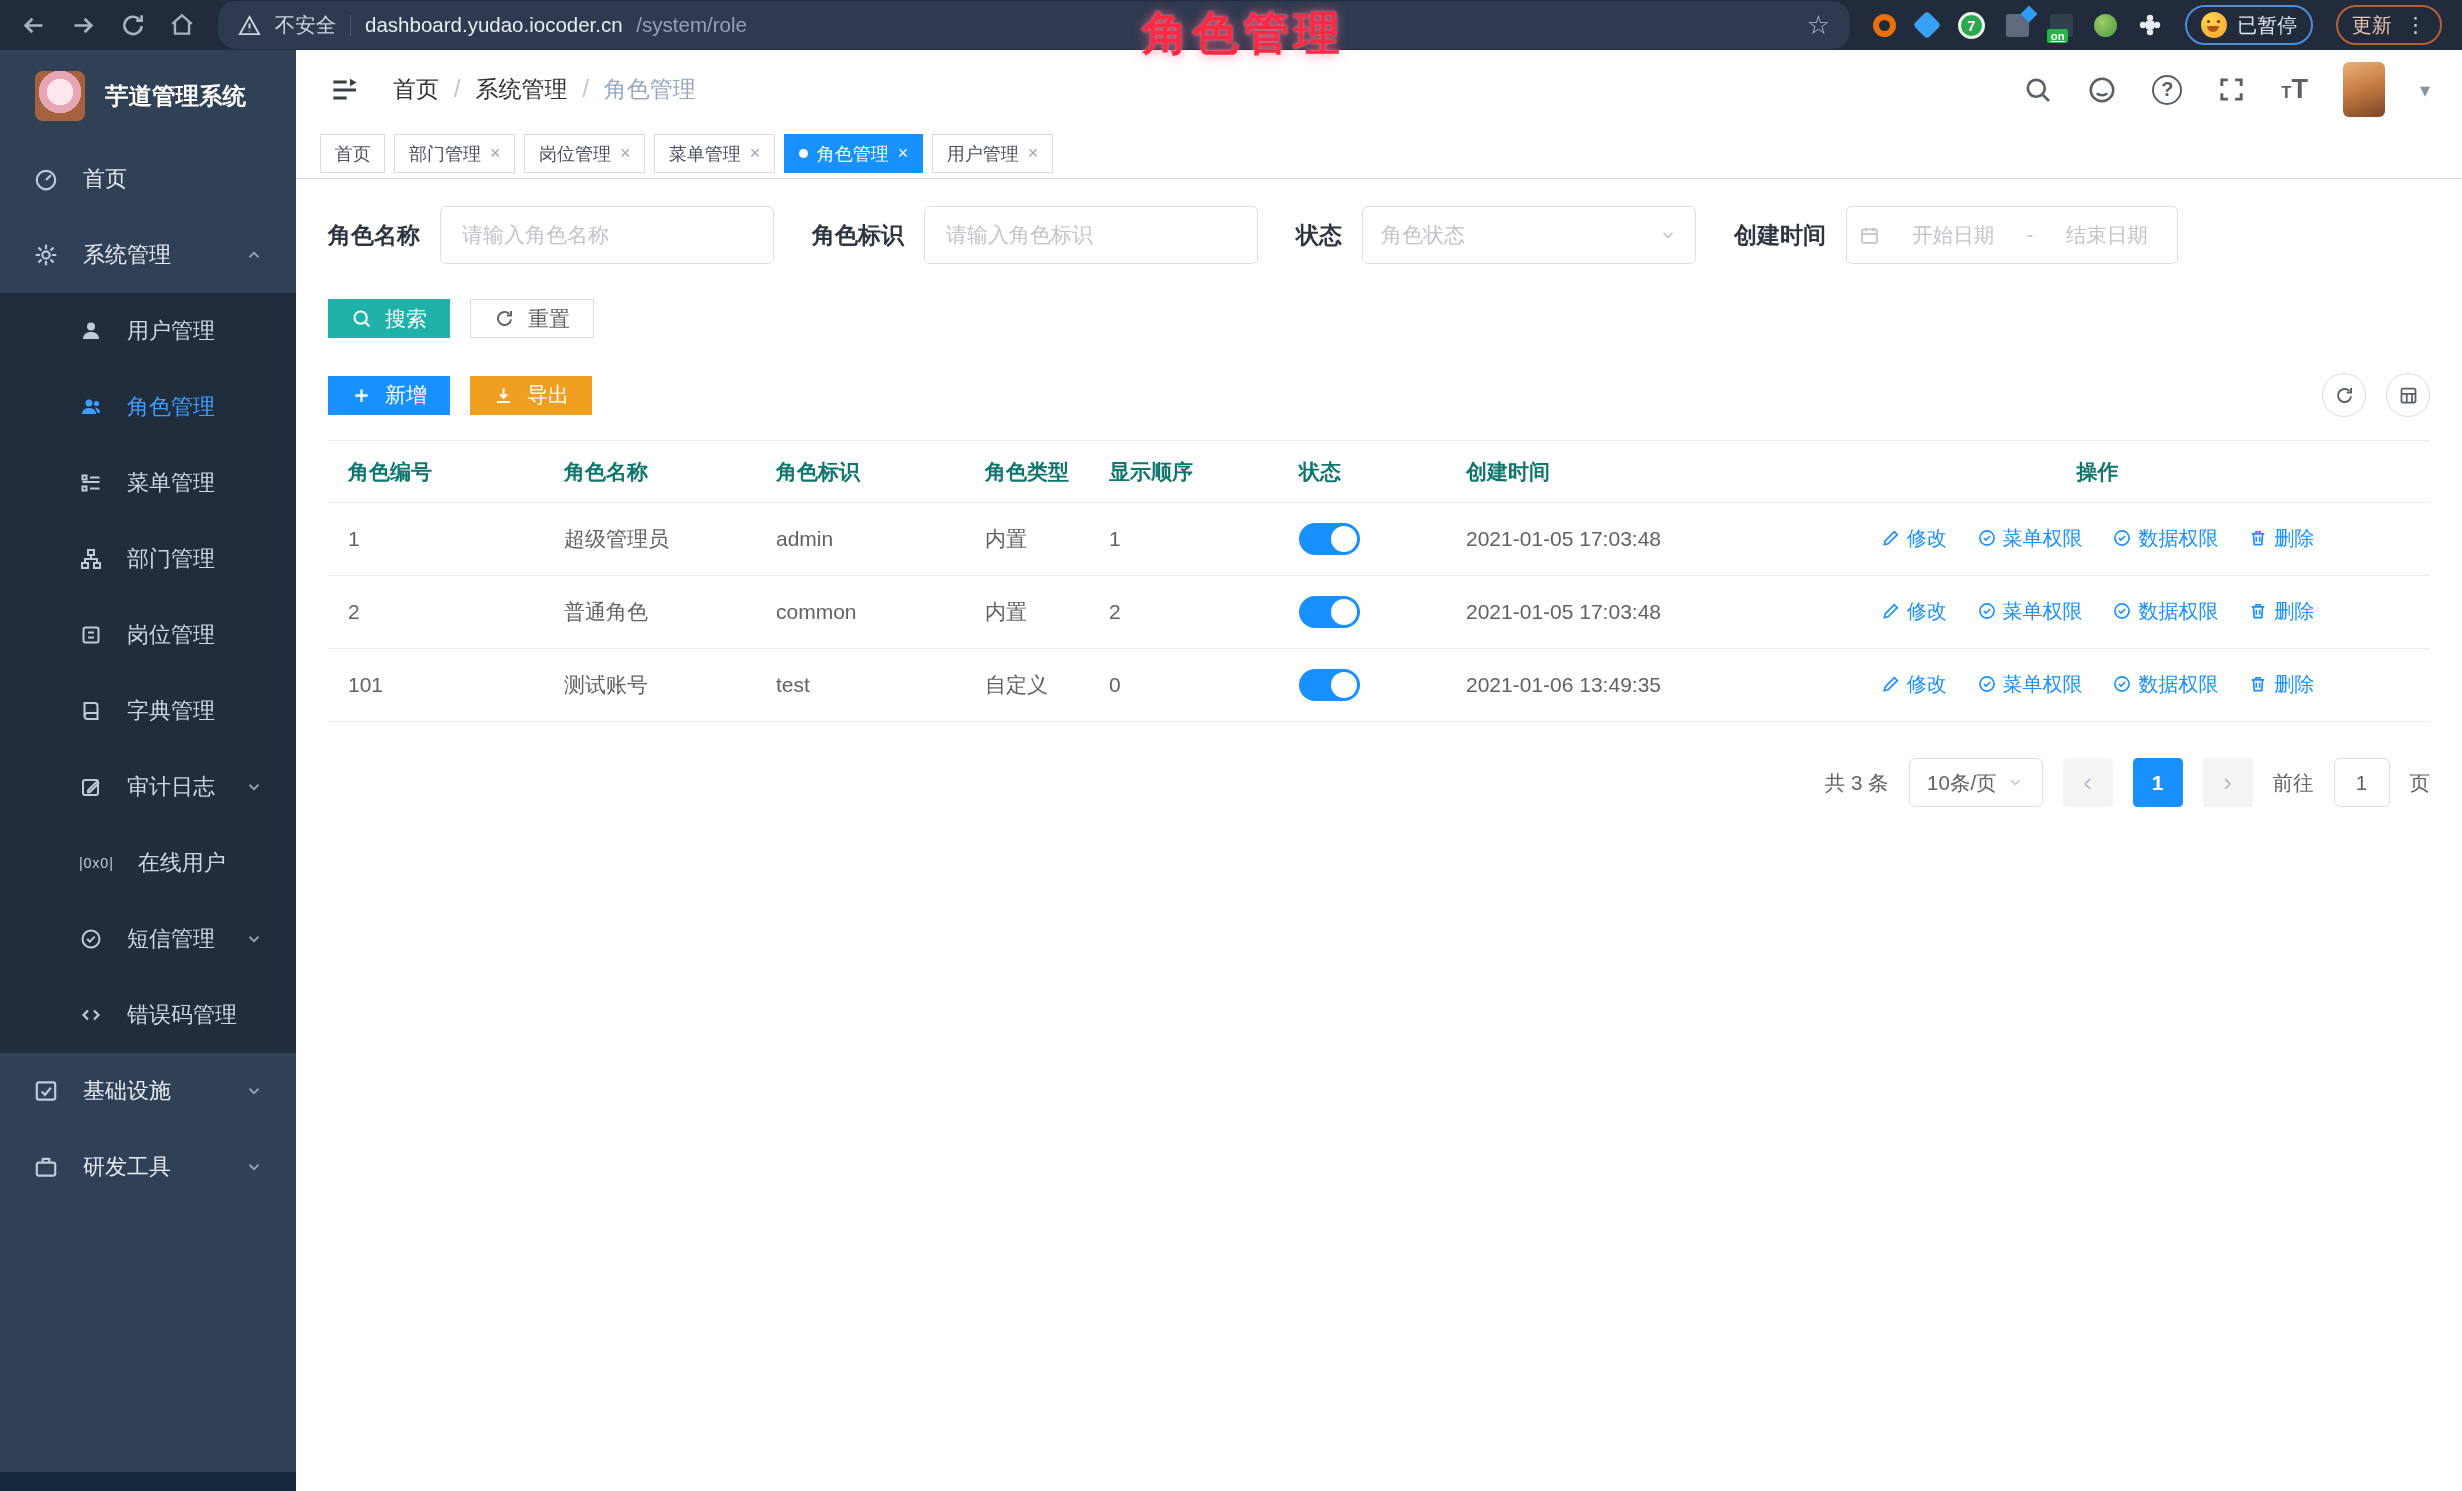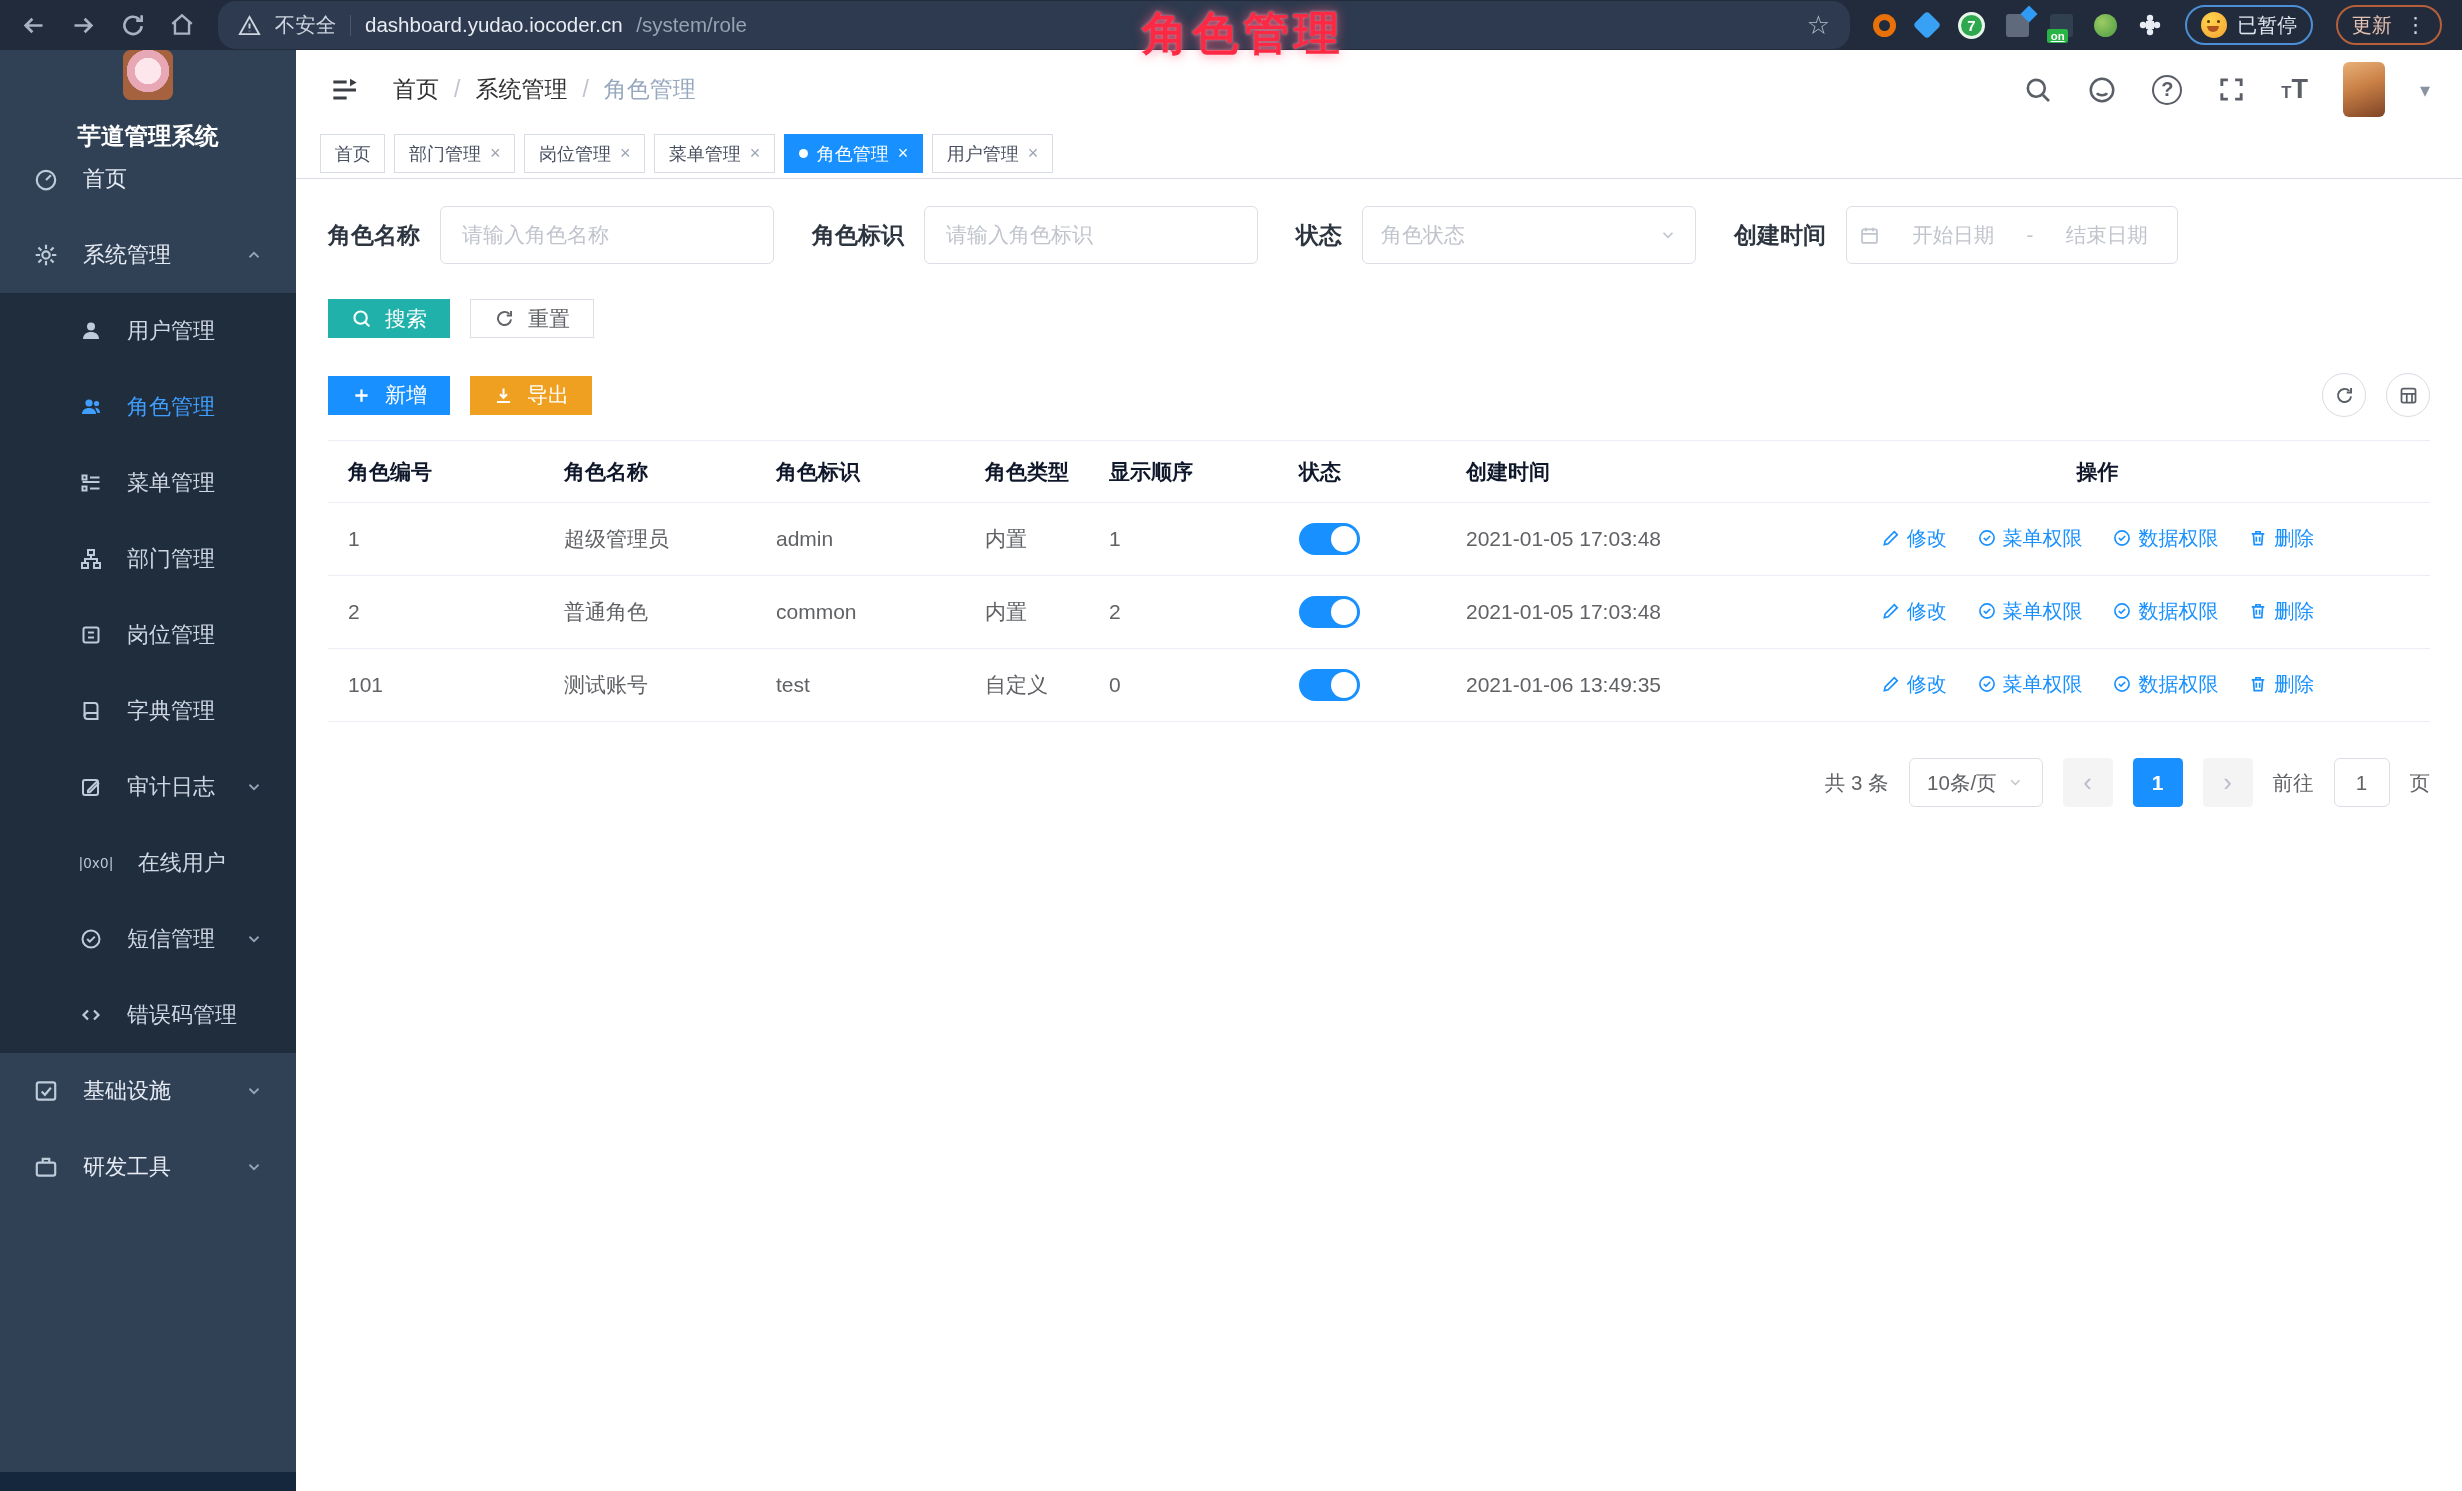"芋道管理系统" .logo-row { flex-direction: column -> none }
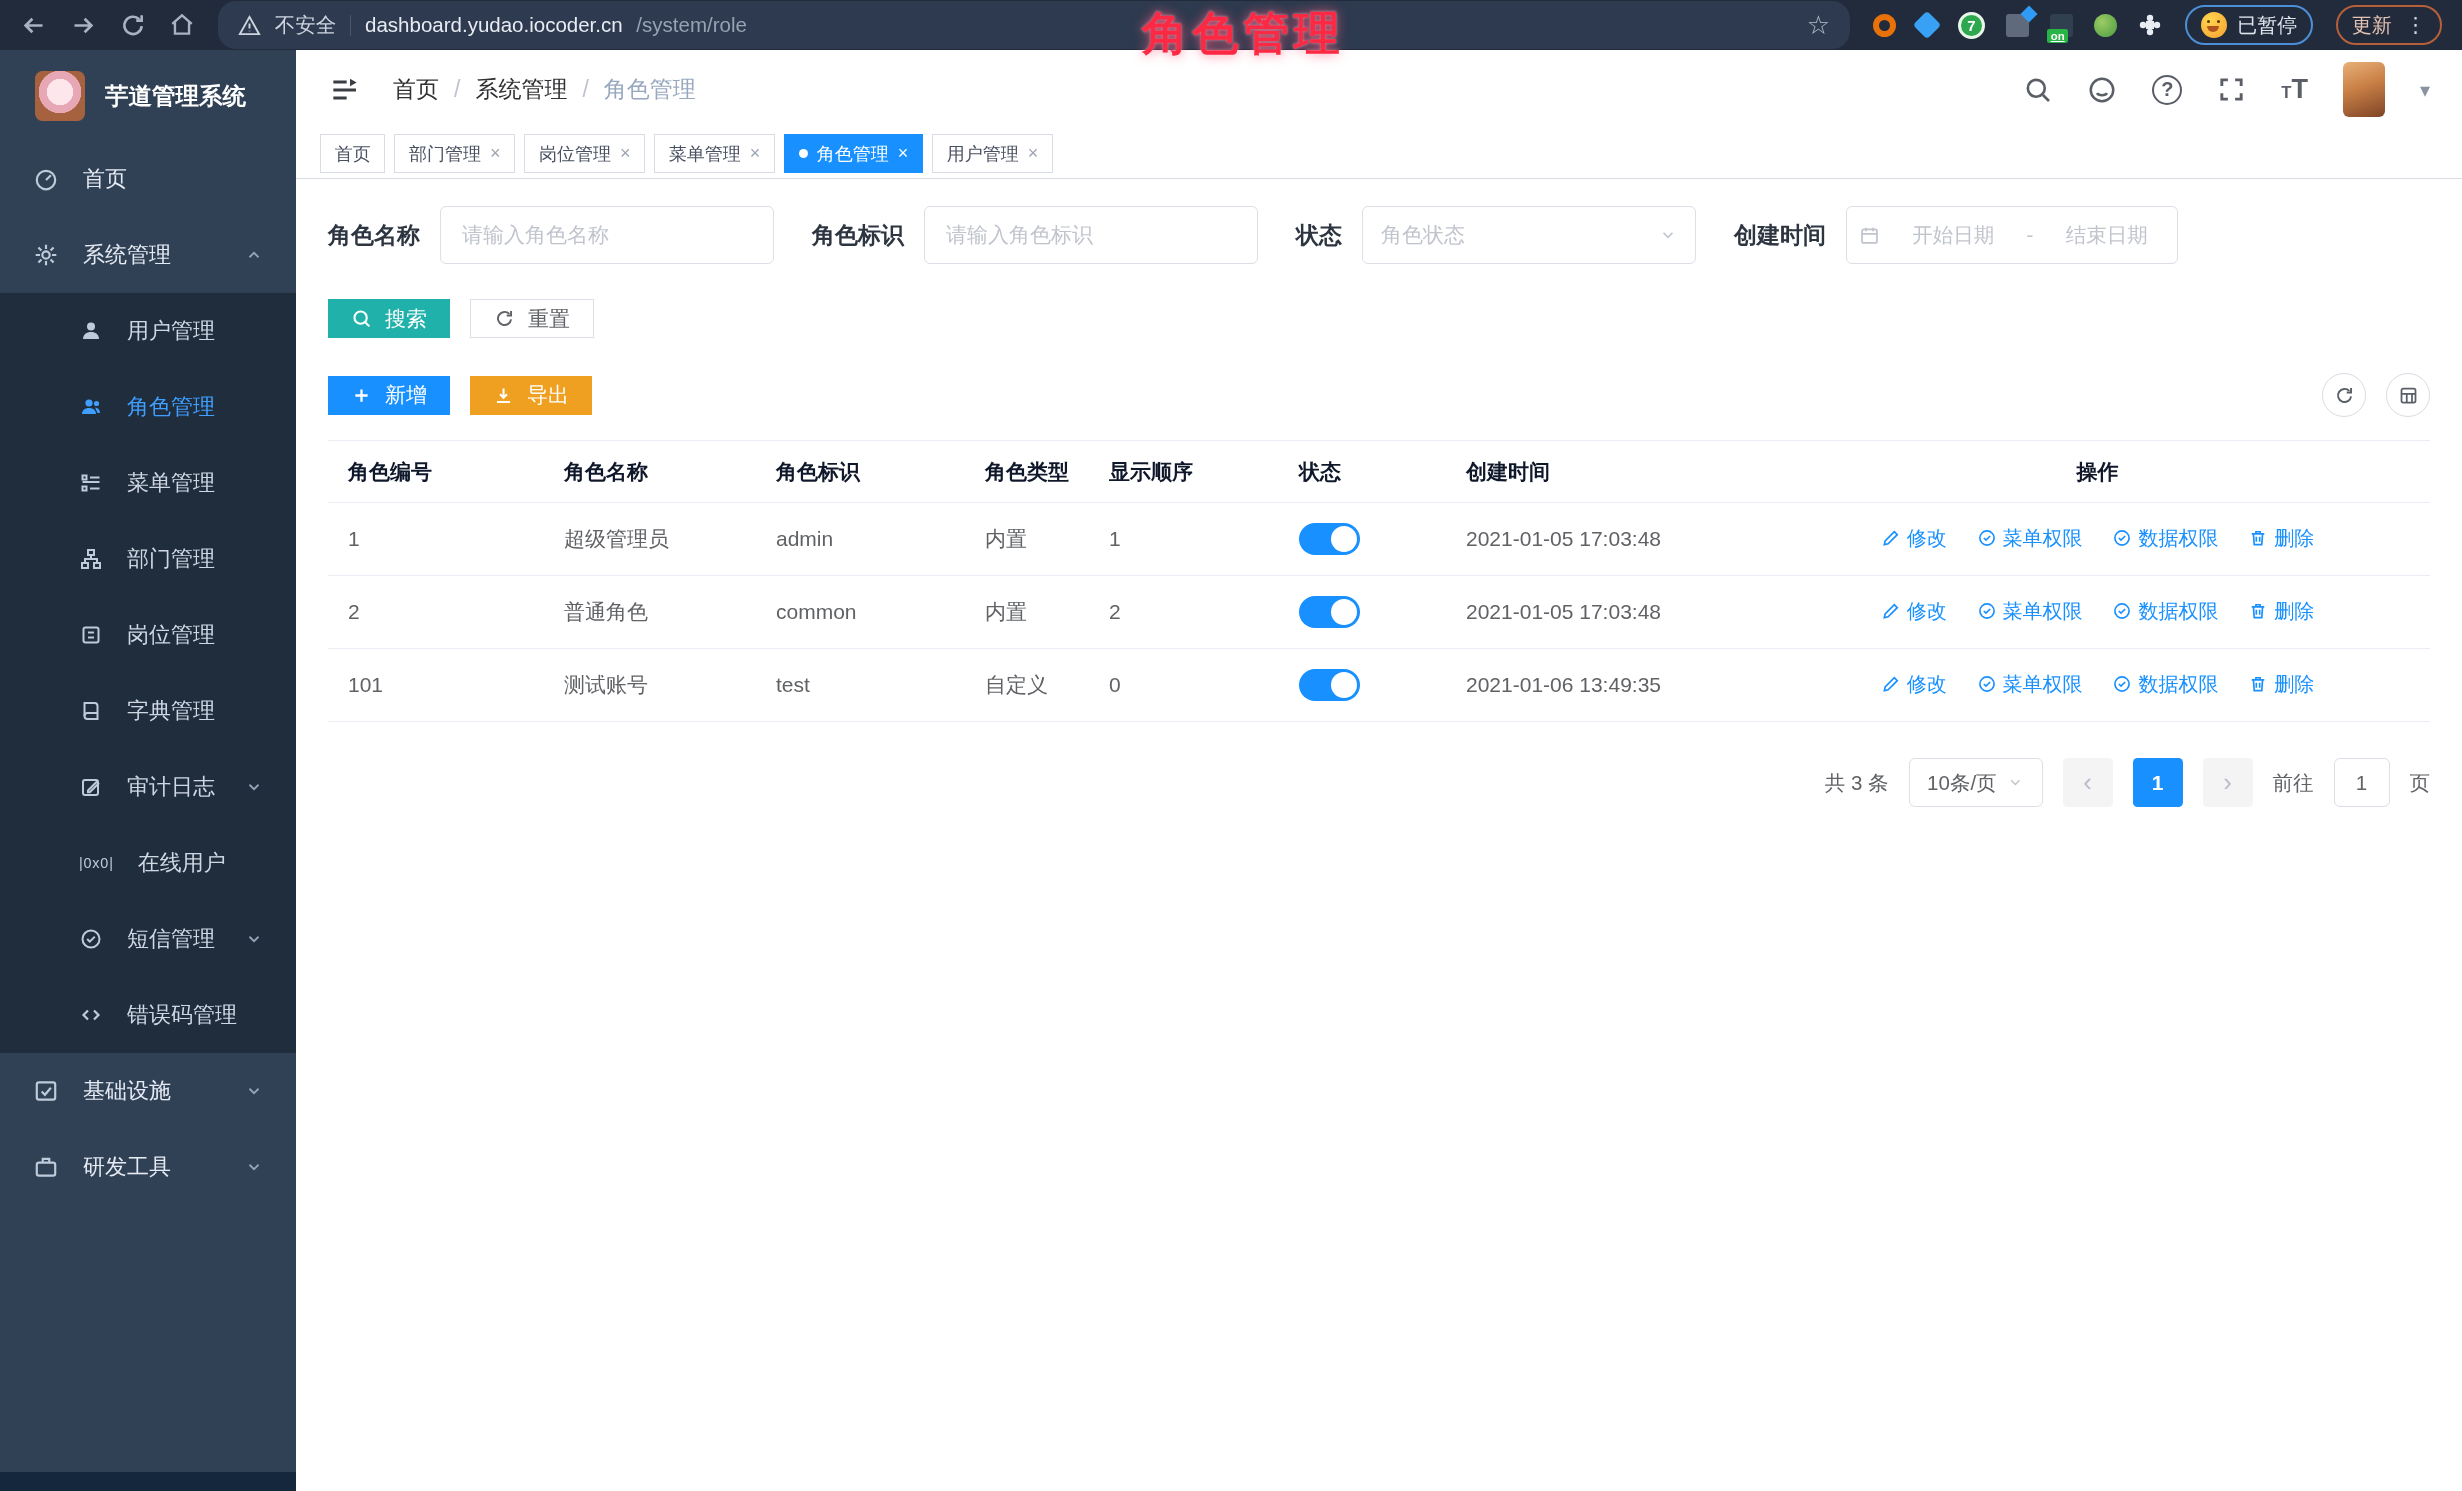"角色编号" .grid th { color: #0f172a -> #0f766e }
